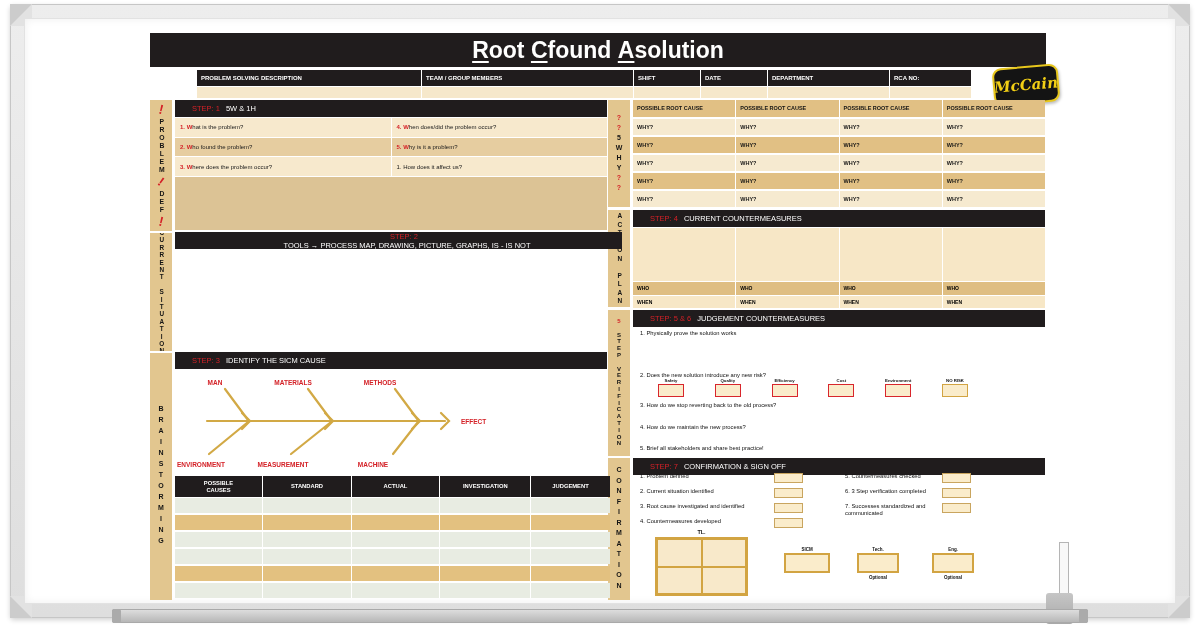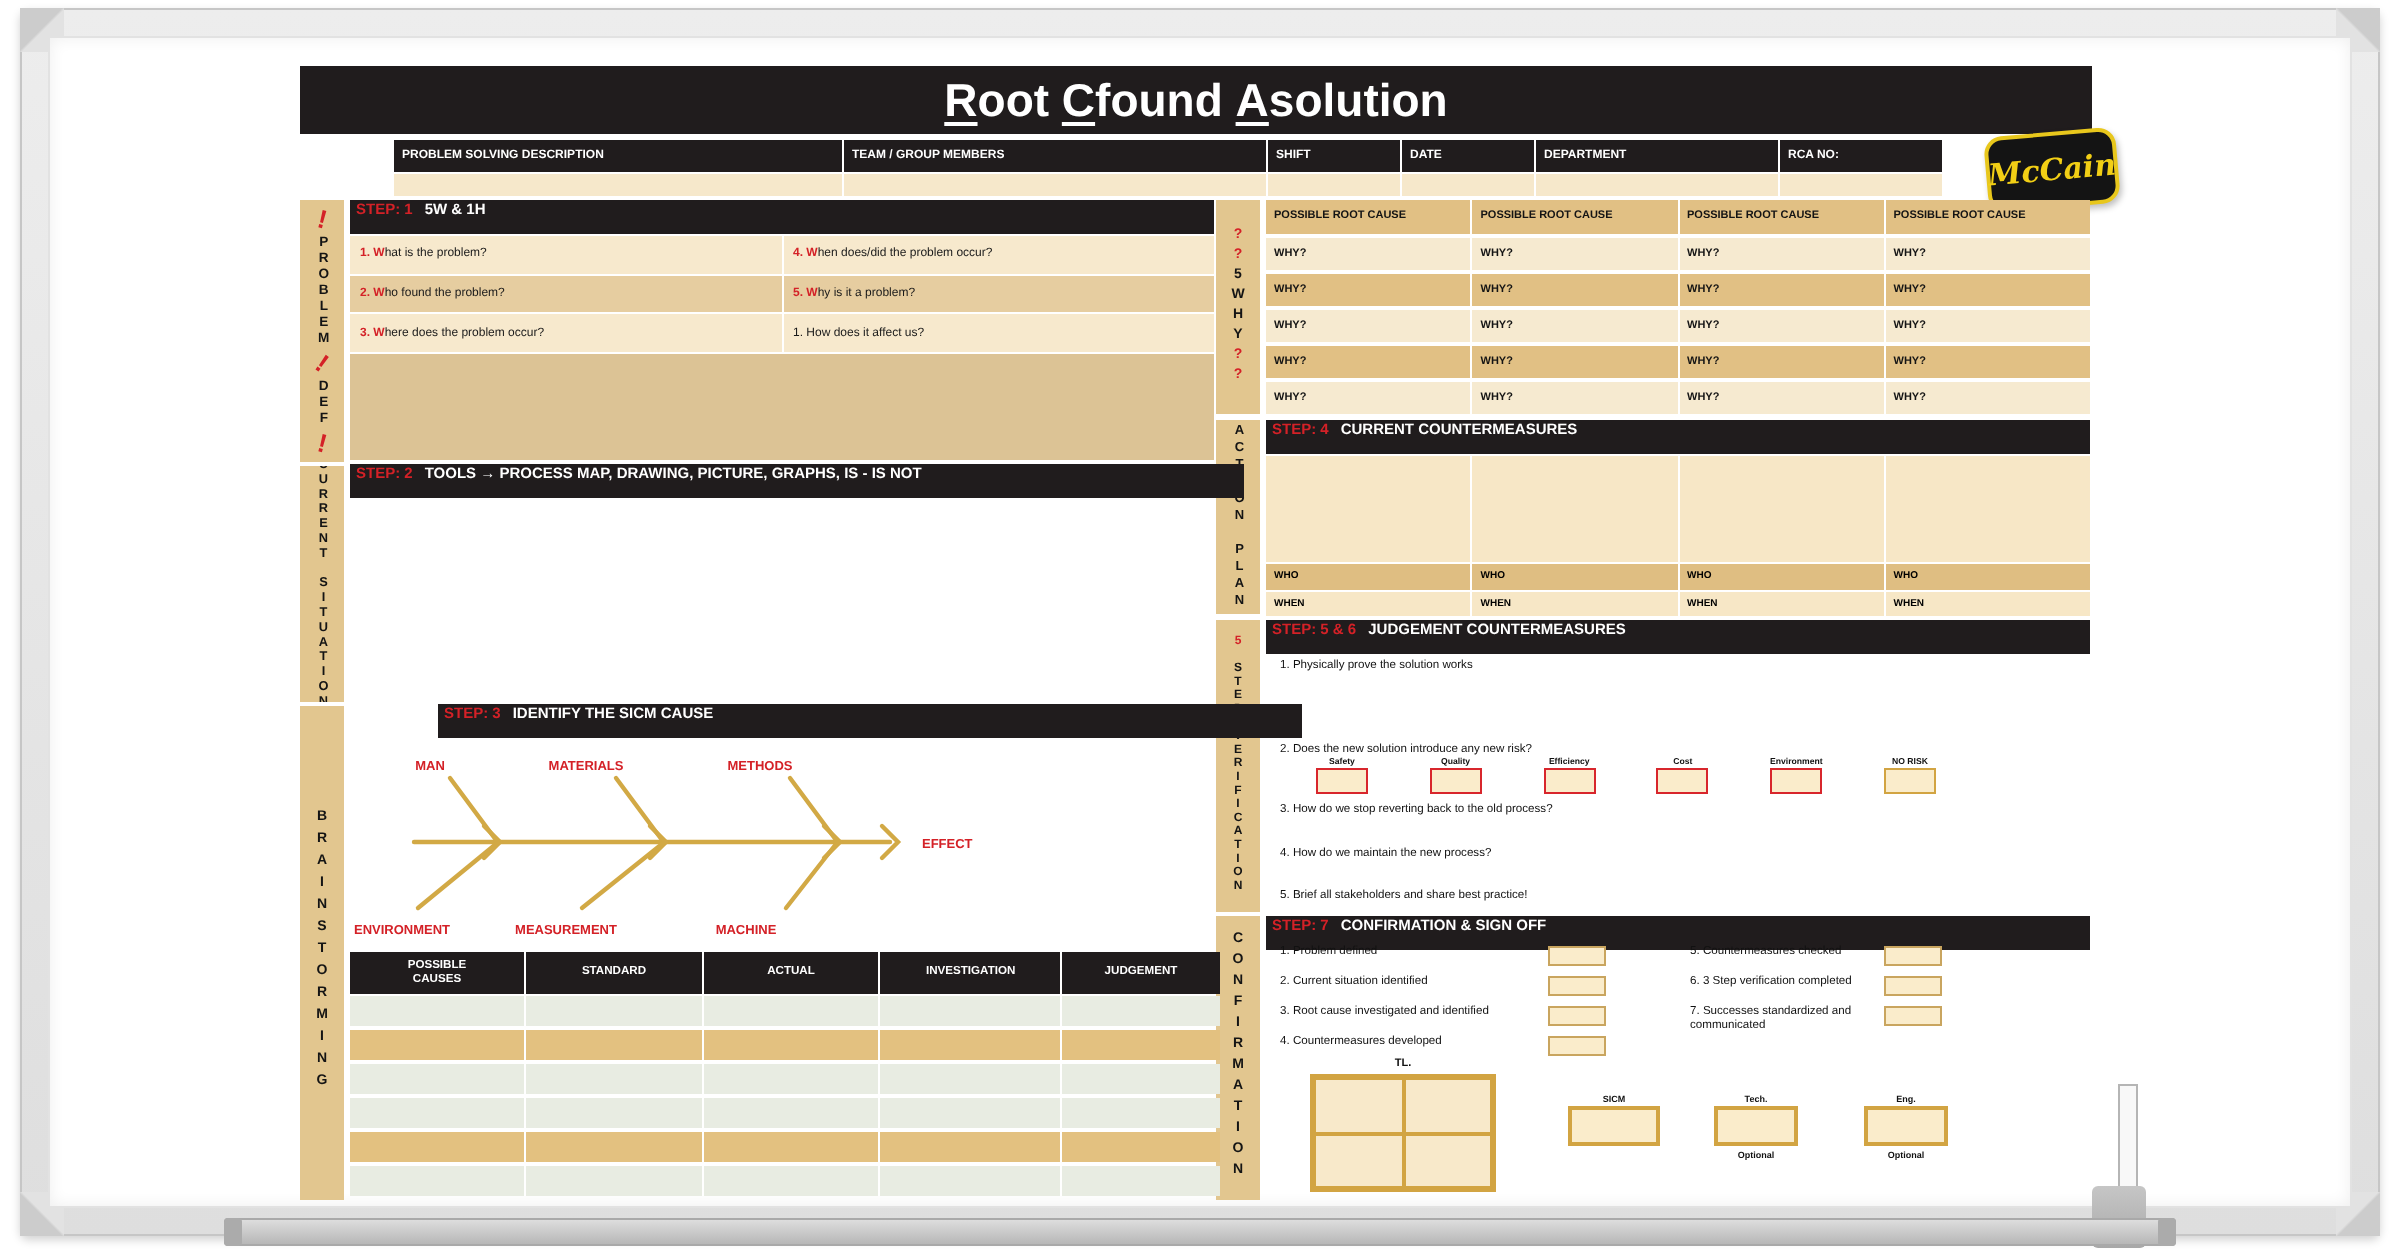"STEP: 1" .stepbar { align-items: flex-start -> center; font-weight: bold -> normal; padding-left: 3px -> 17px }
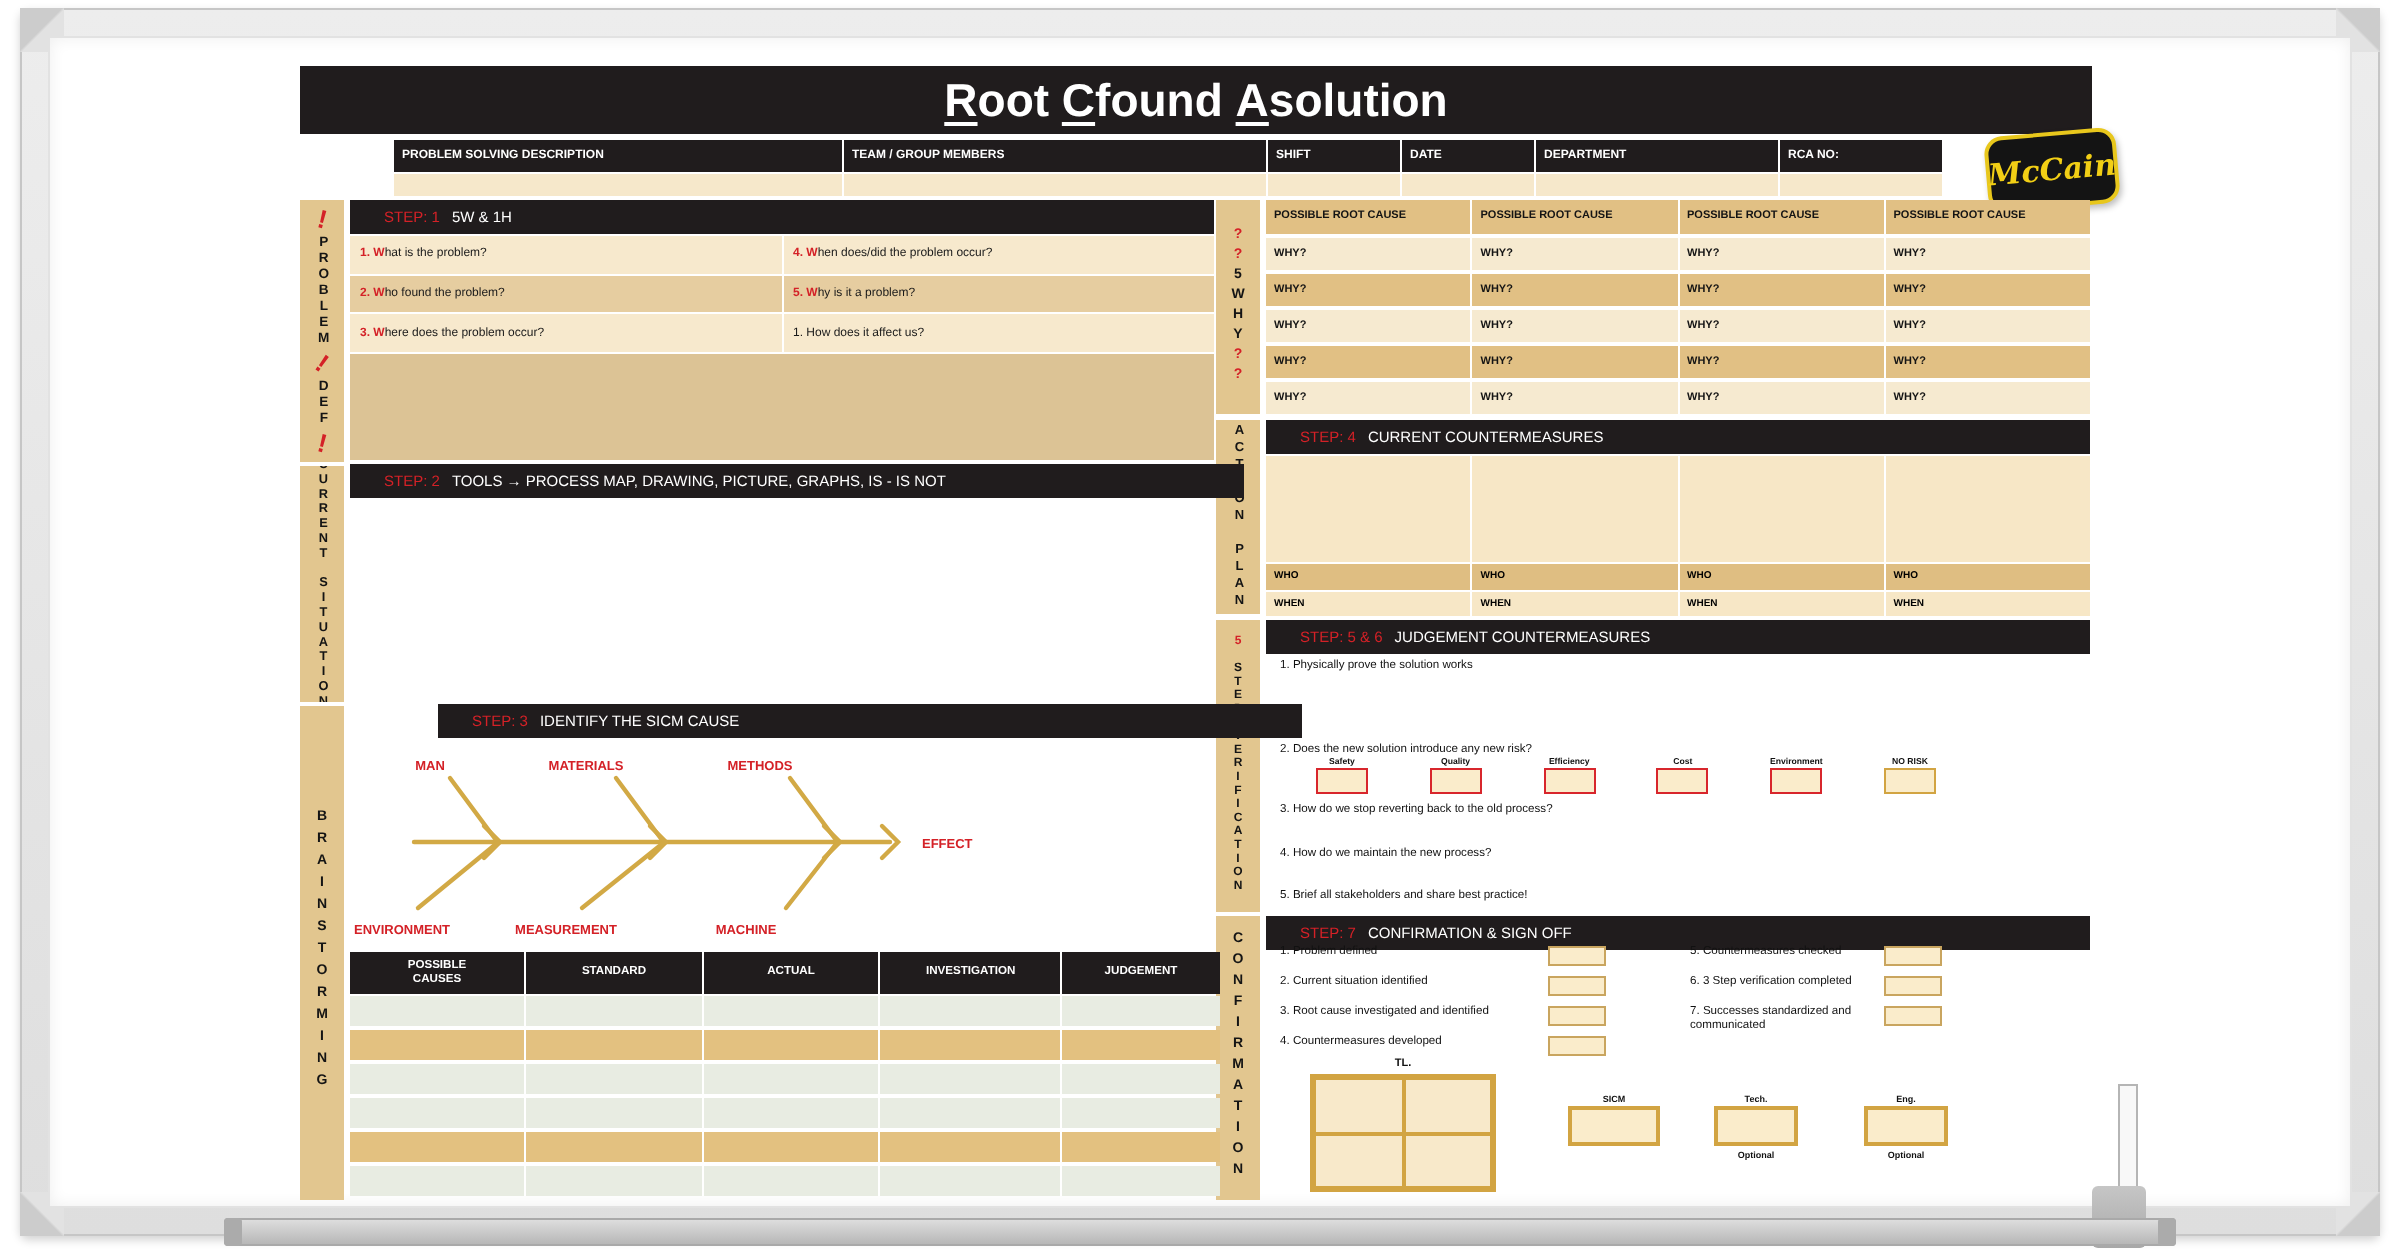"STEP: 2" div.abs { flex-direction: none -> column }
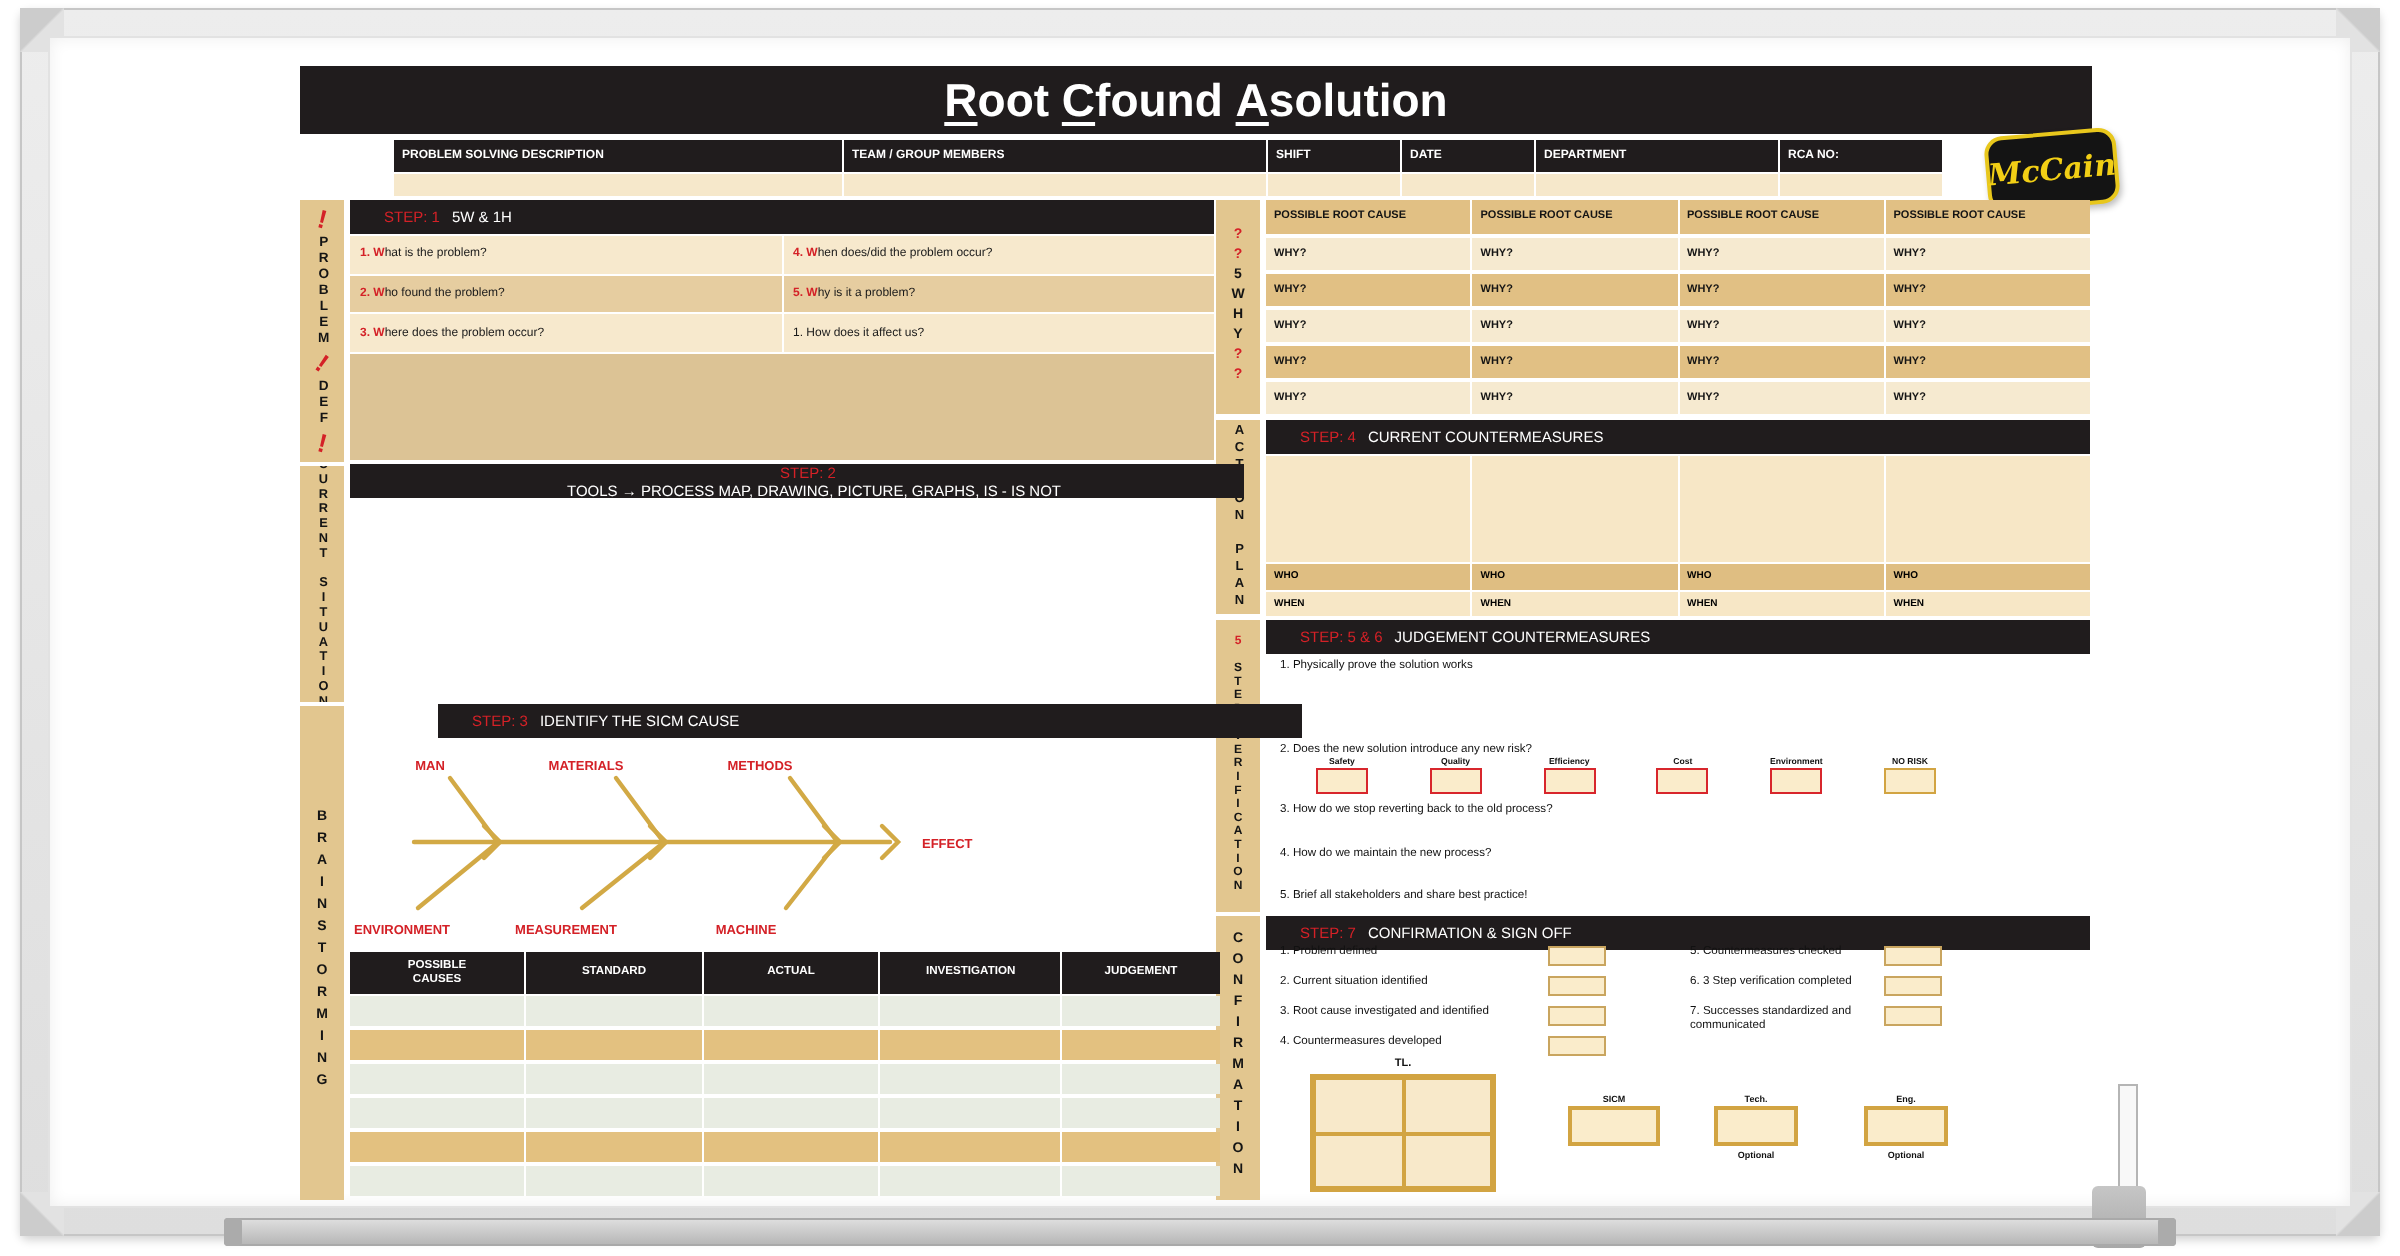"STEP: 3" div.abs { margin-left: 44px -> none }
